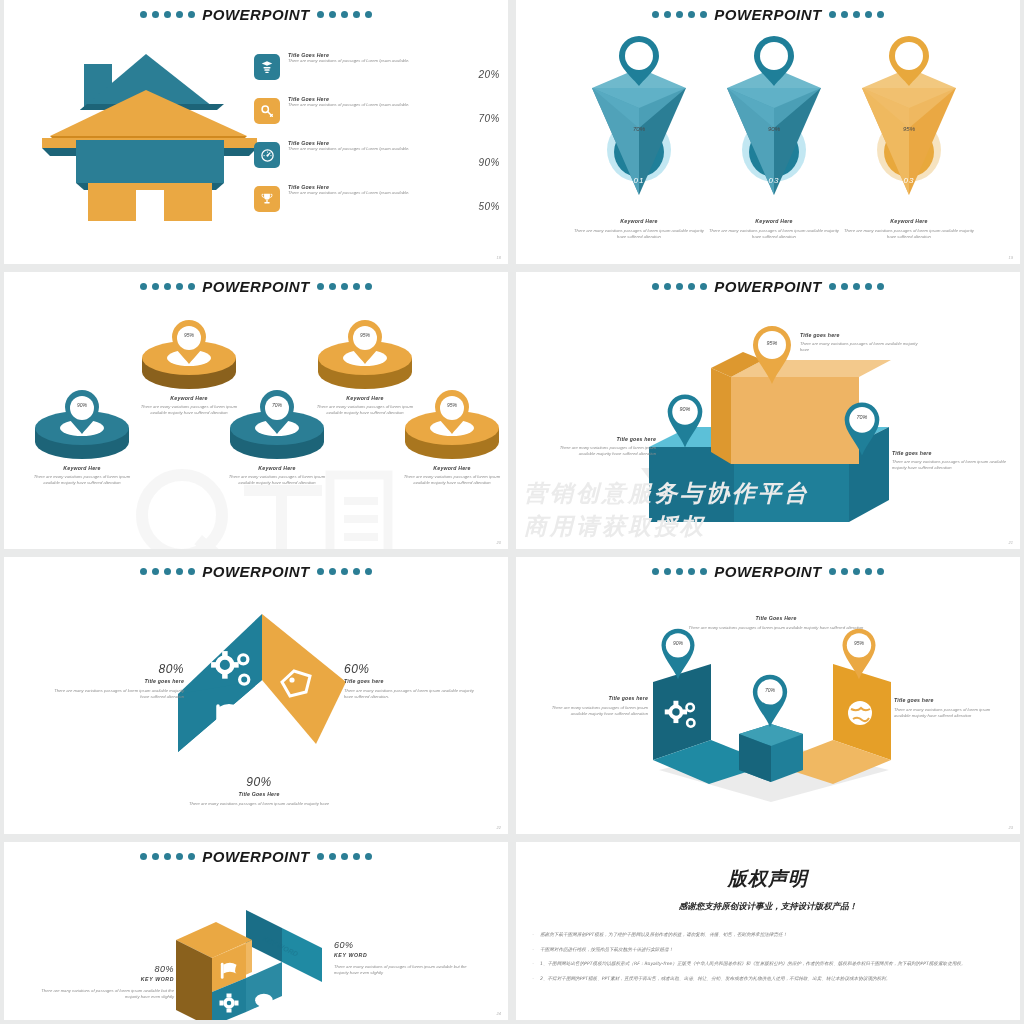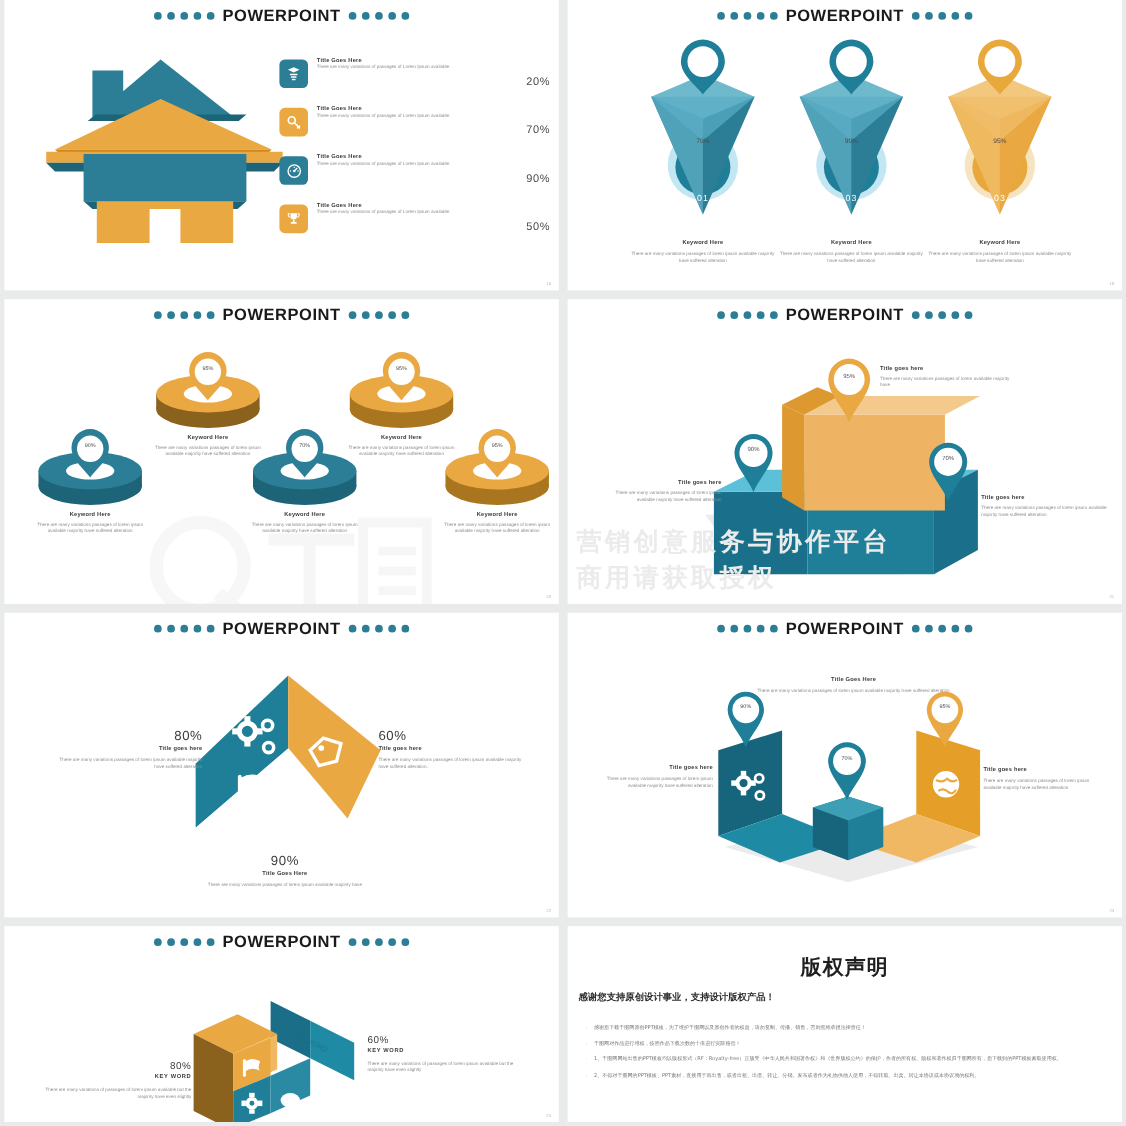"POWERPOINT" .slide { font-style: none -> italic }
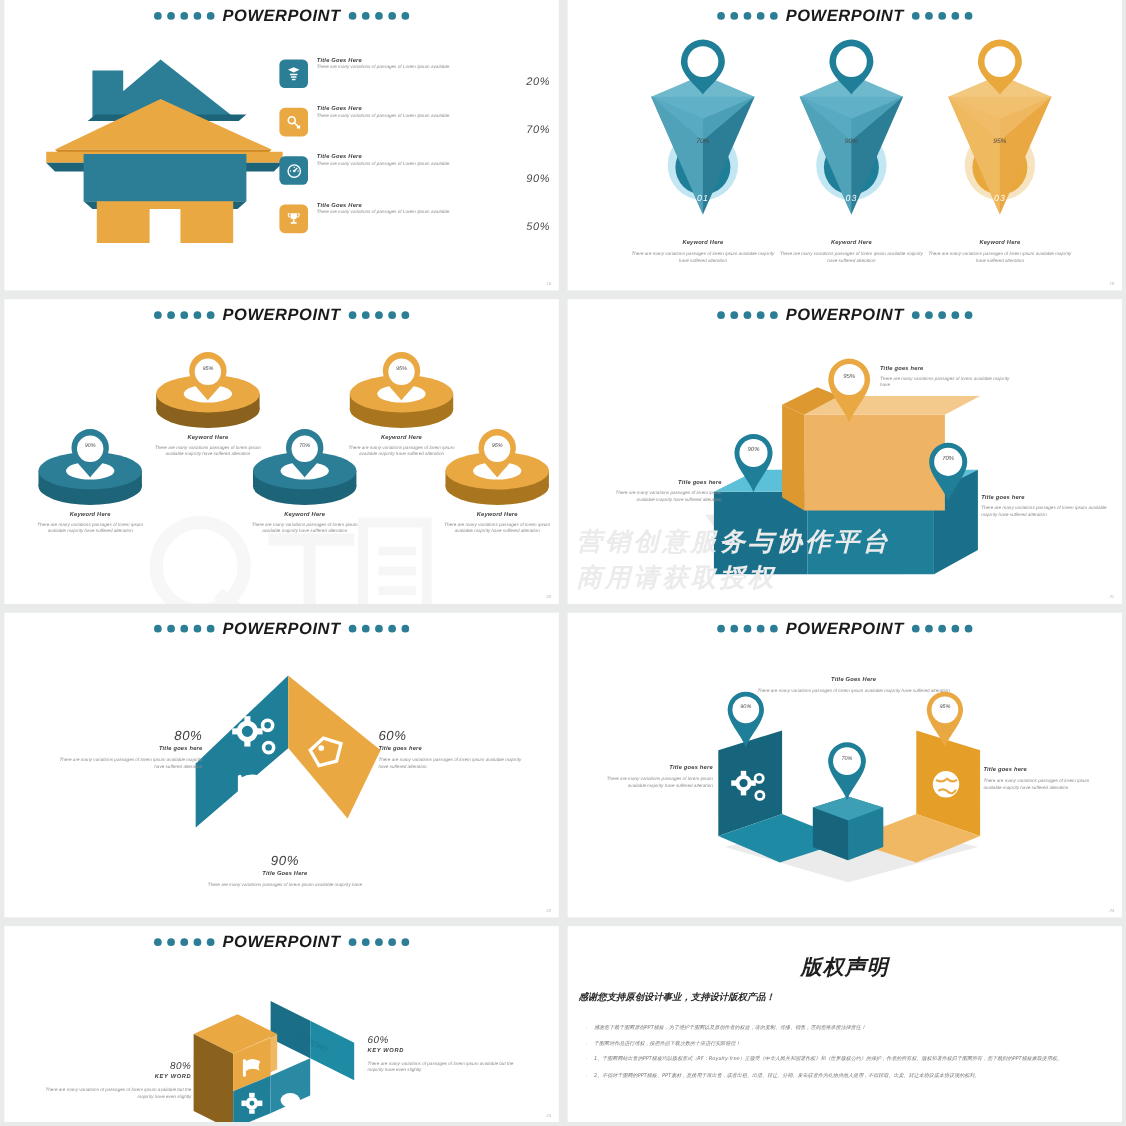"感谢您支持原创设计事业，支持设计版权产品！" .cn-h2 { text-align: left -> center }
